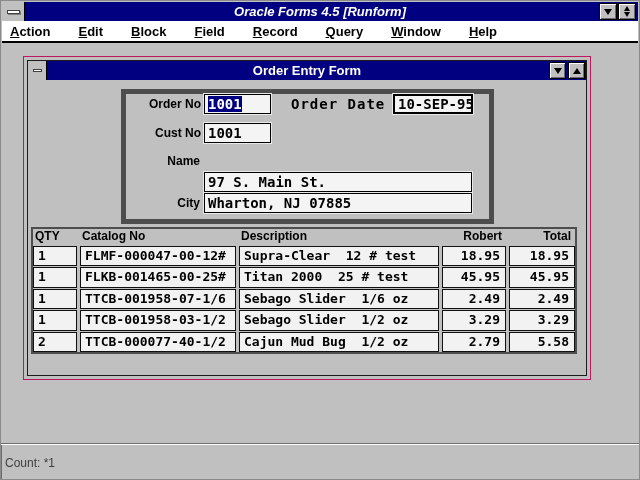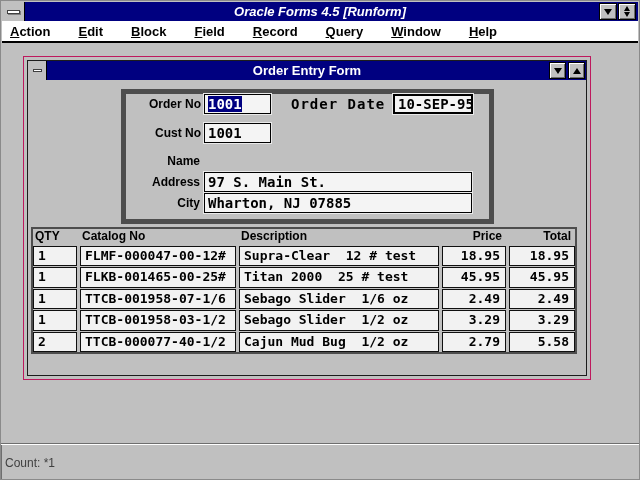"Address" div.flabel { html: <div>Address</div> -> none }
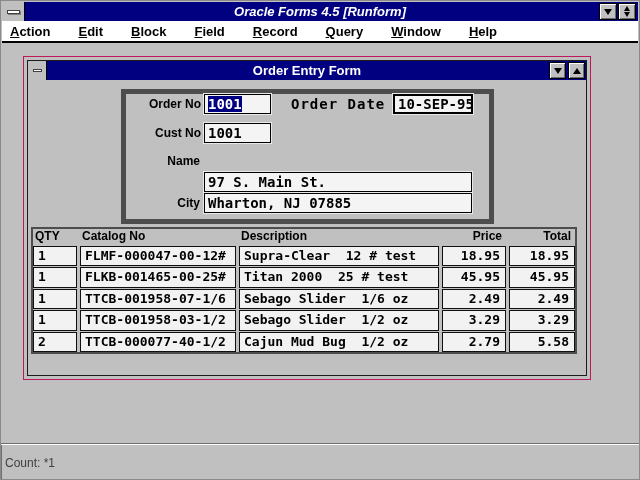"Price" div.th { text: Price -> Robert }
